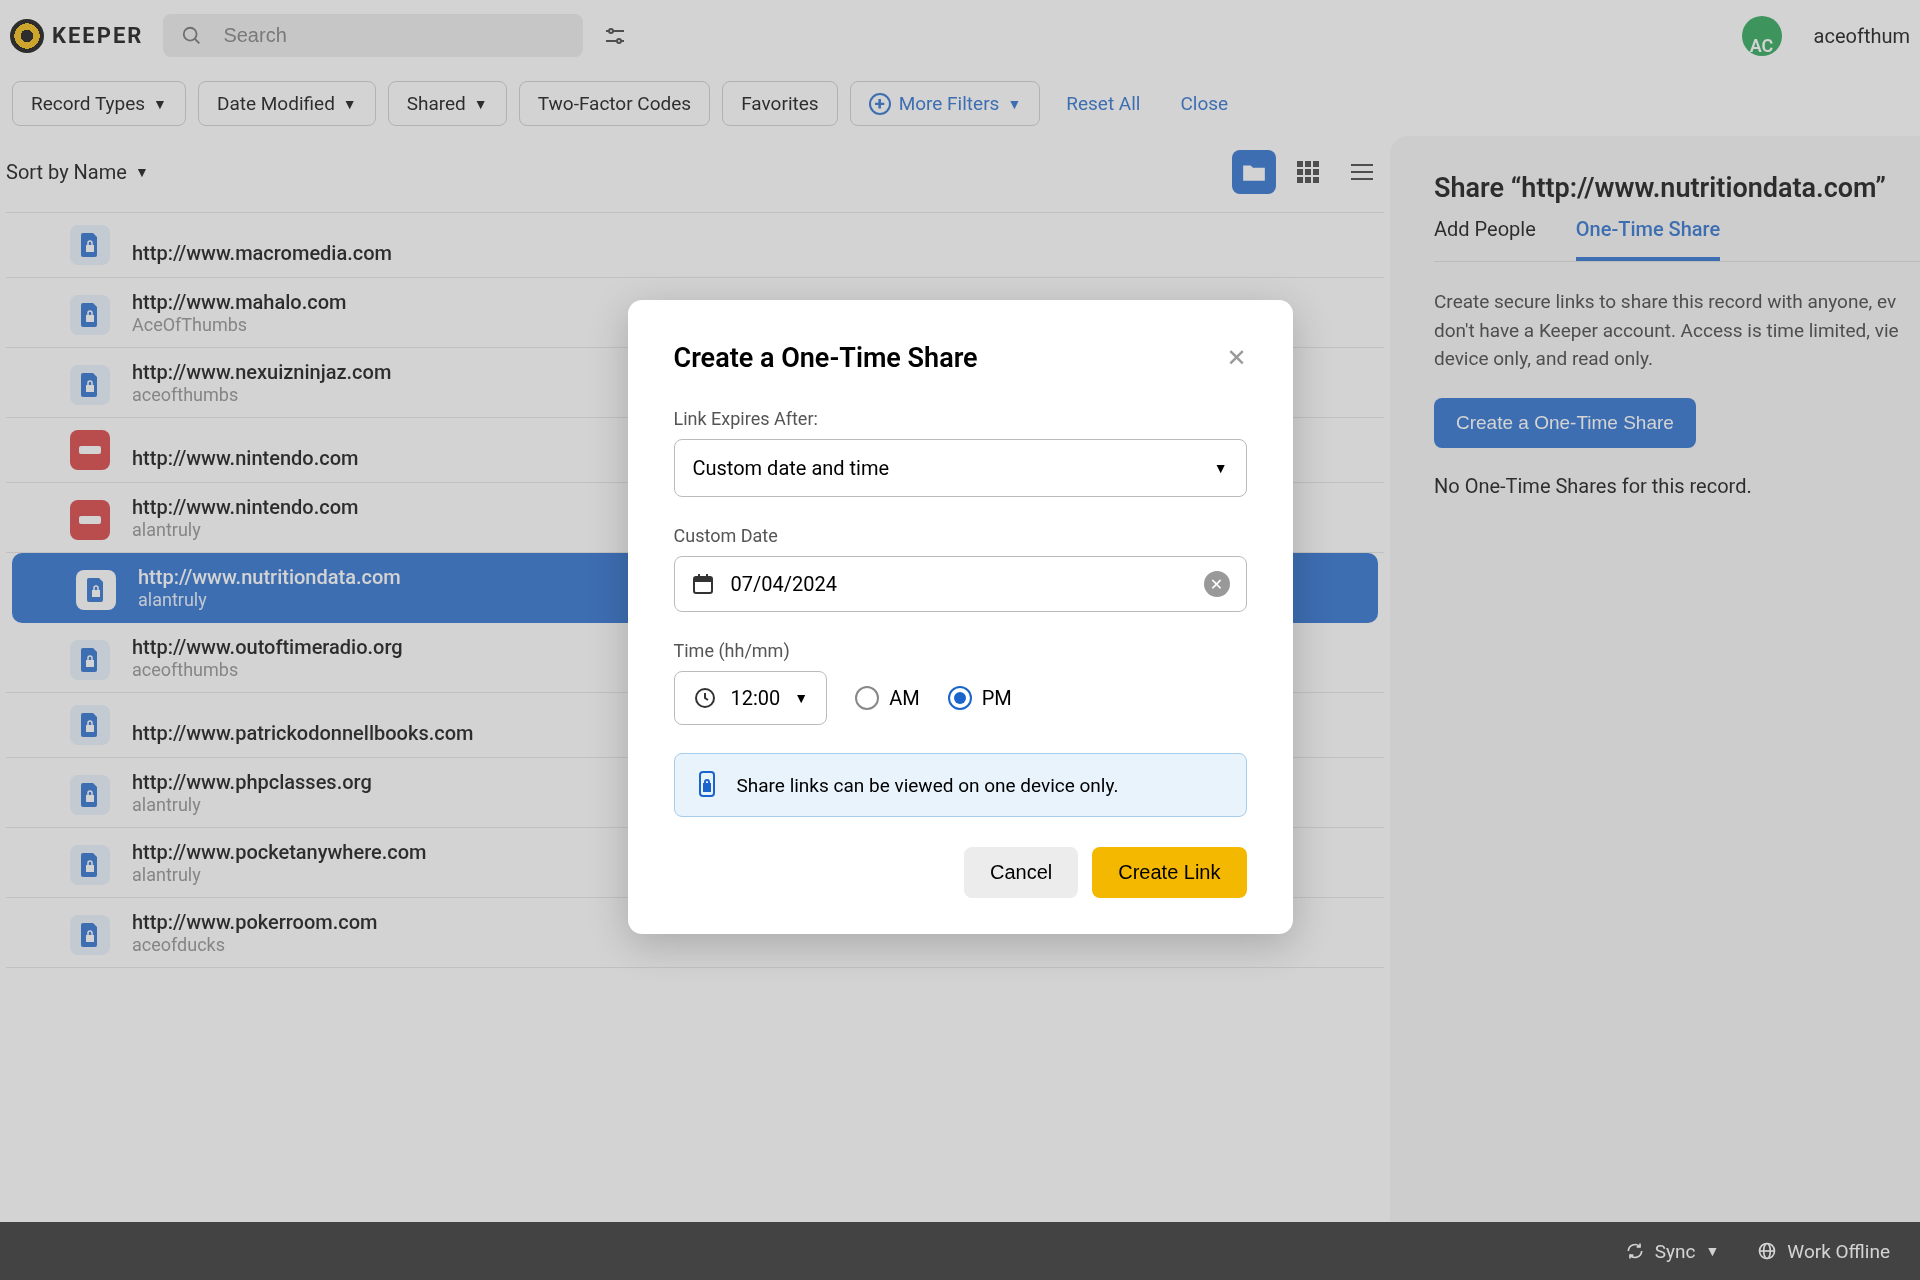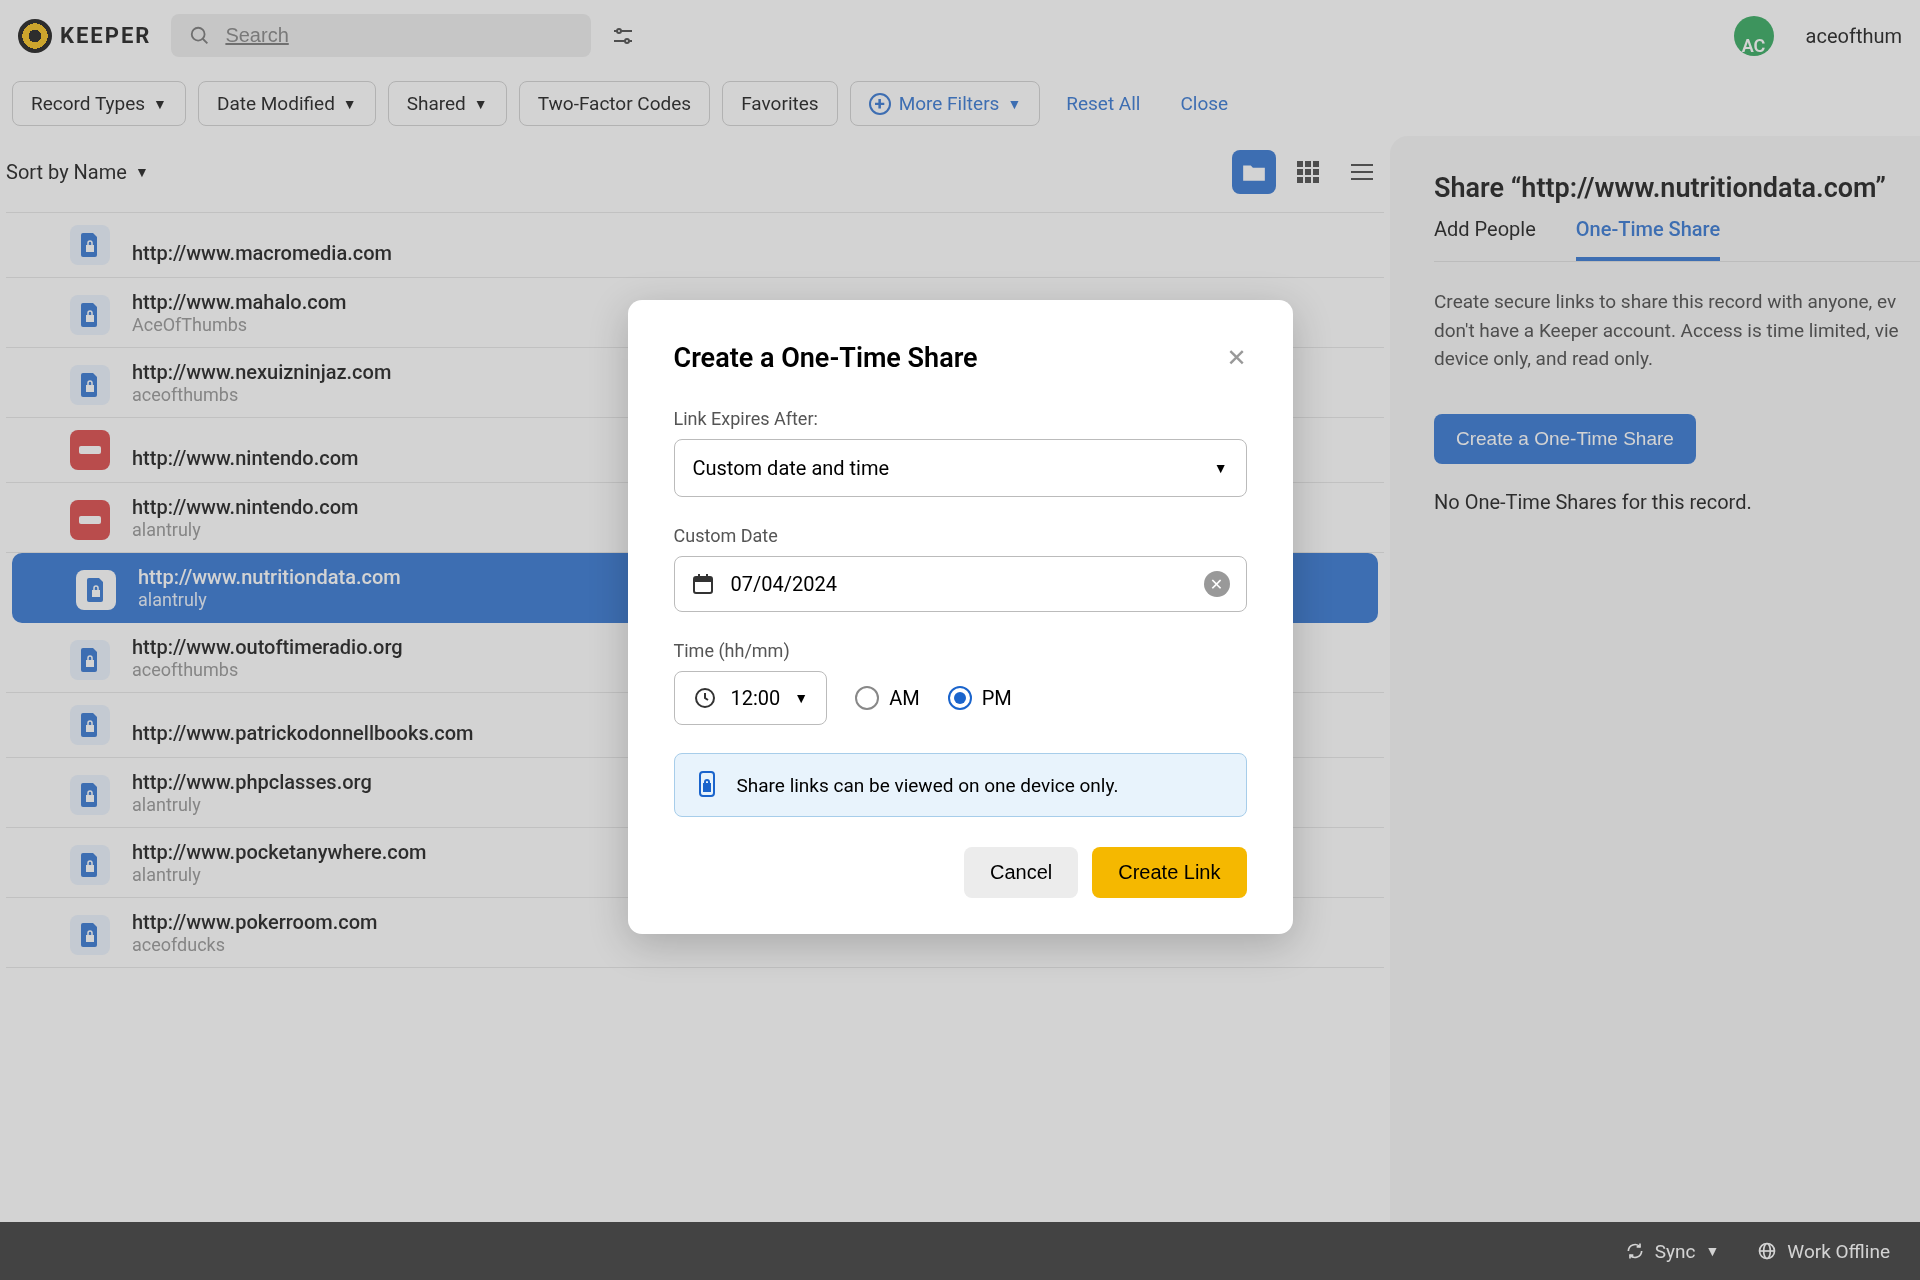"KEEPER" .top-header { padding: 14px 18px -> 14px 10px }
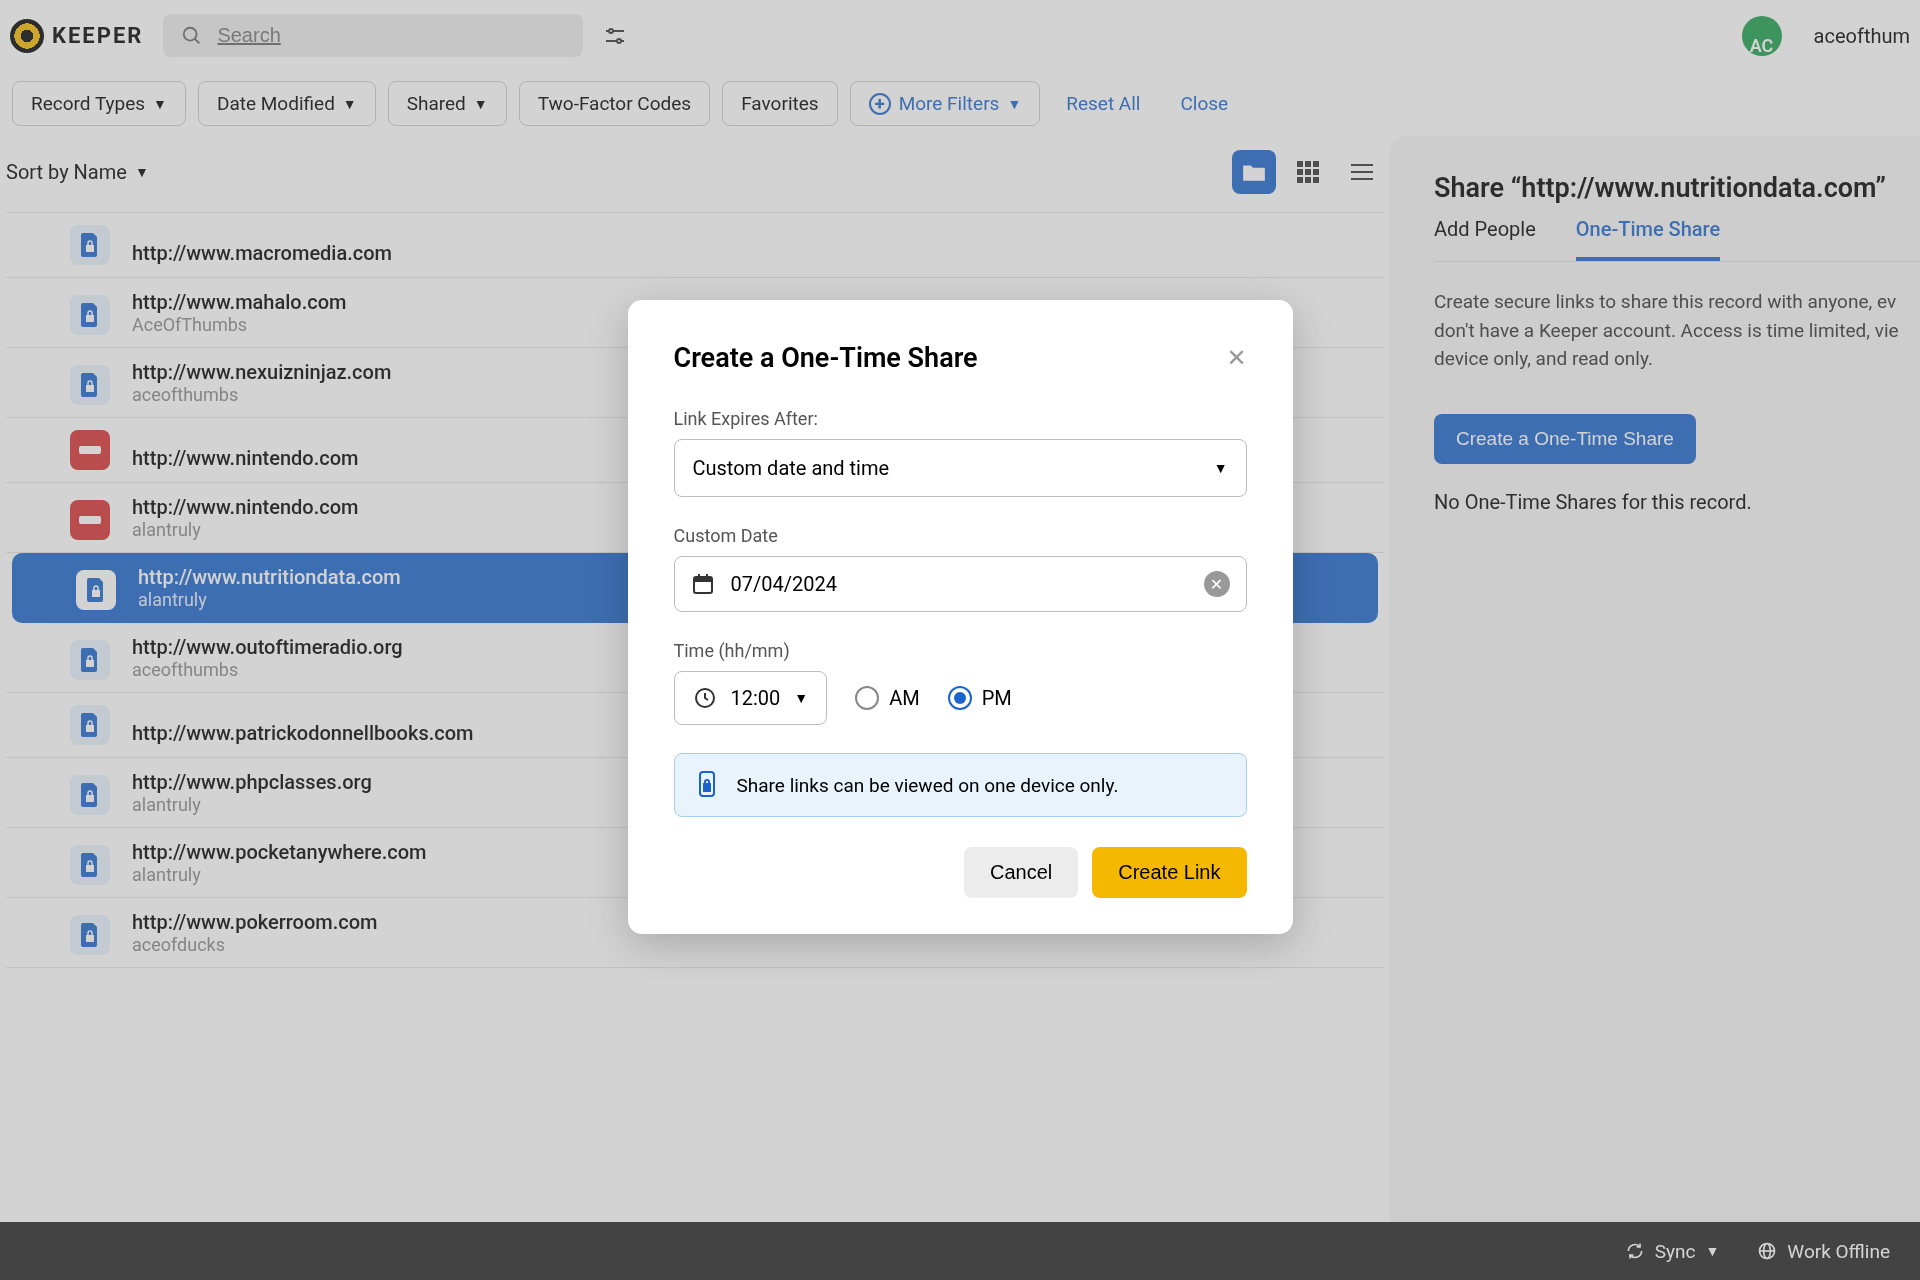"Search" .search-bar { gap: 14px -> 20px; text-decoration: underline -> none }
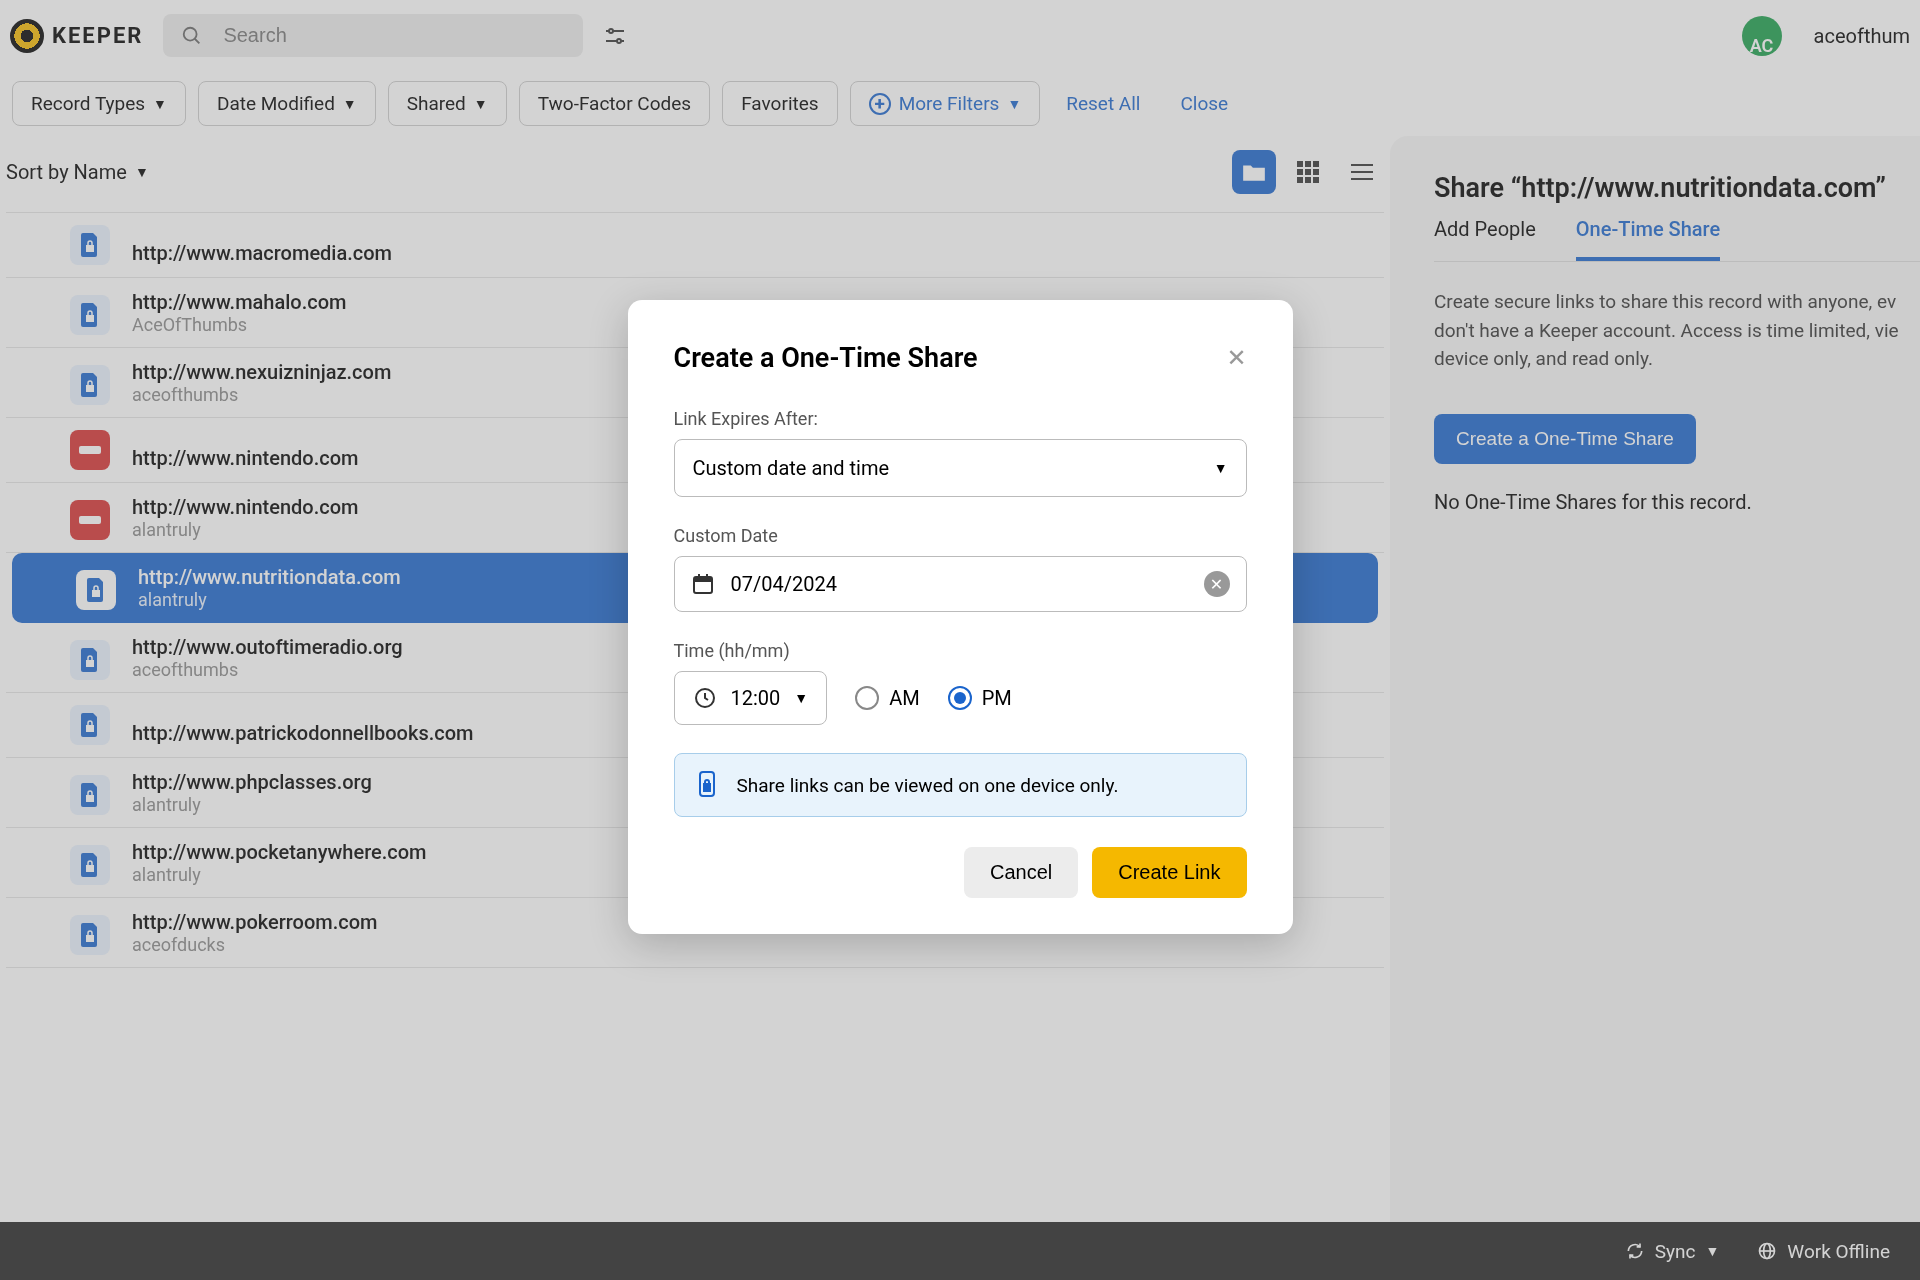"Create secure links to share" .side-desc { margin-bottom: 40px -> 24px }
